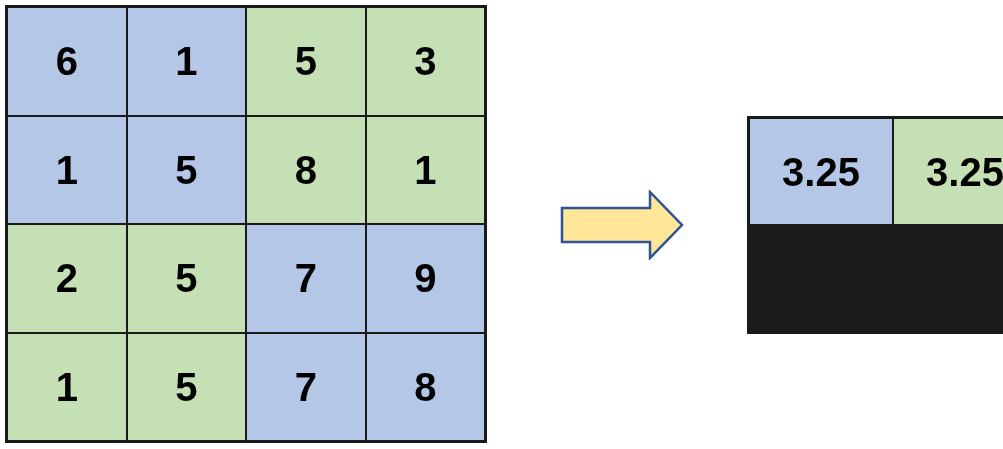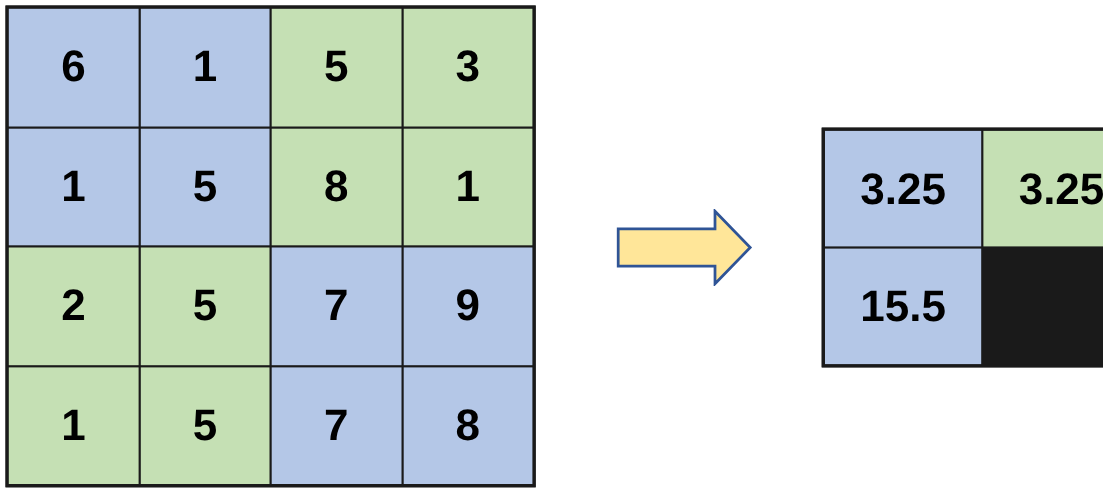"15.5" div.cell { html: <div>15.5</div> -> none }
